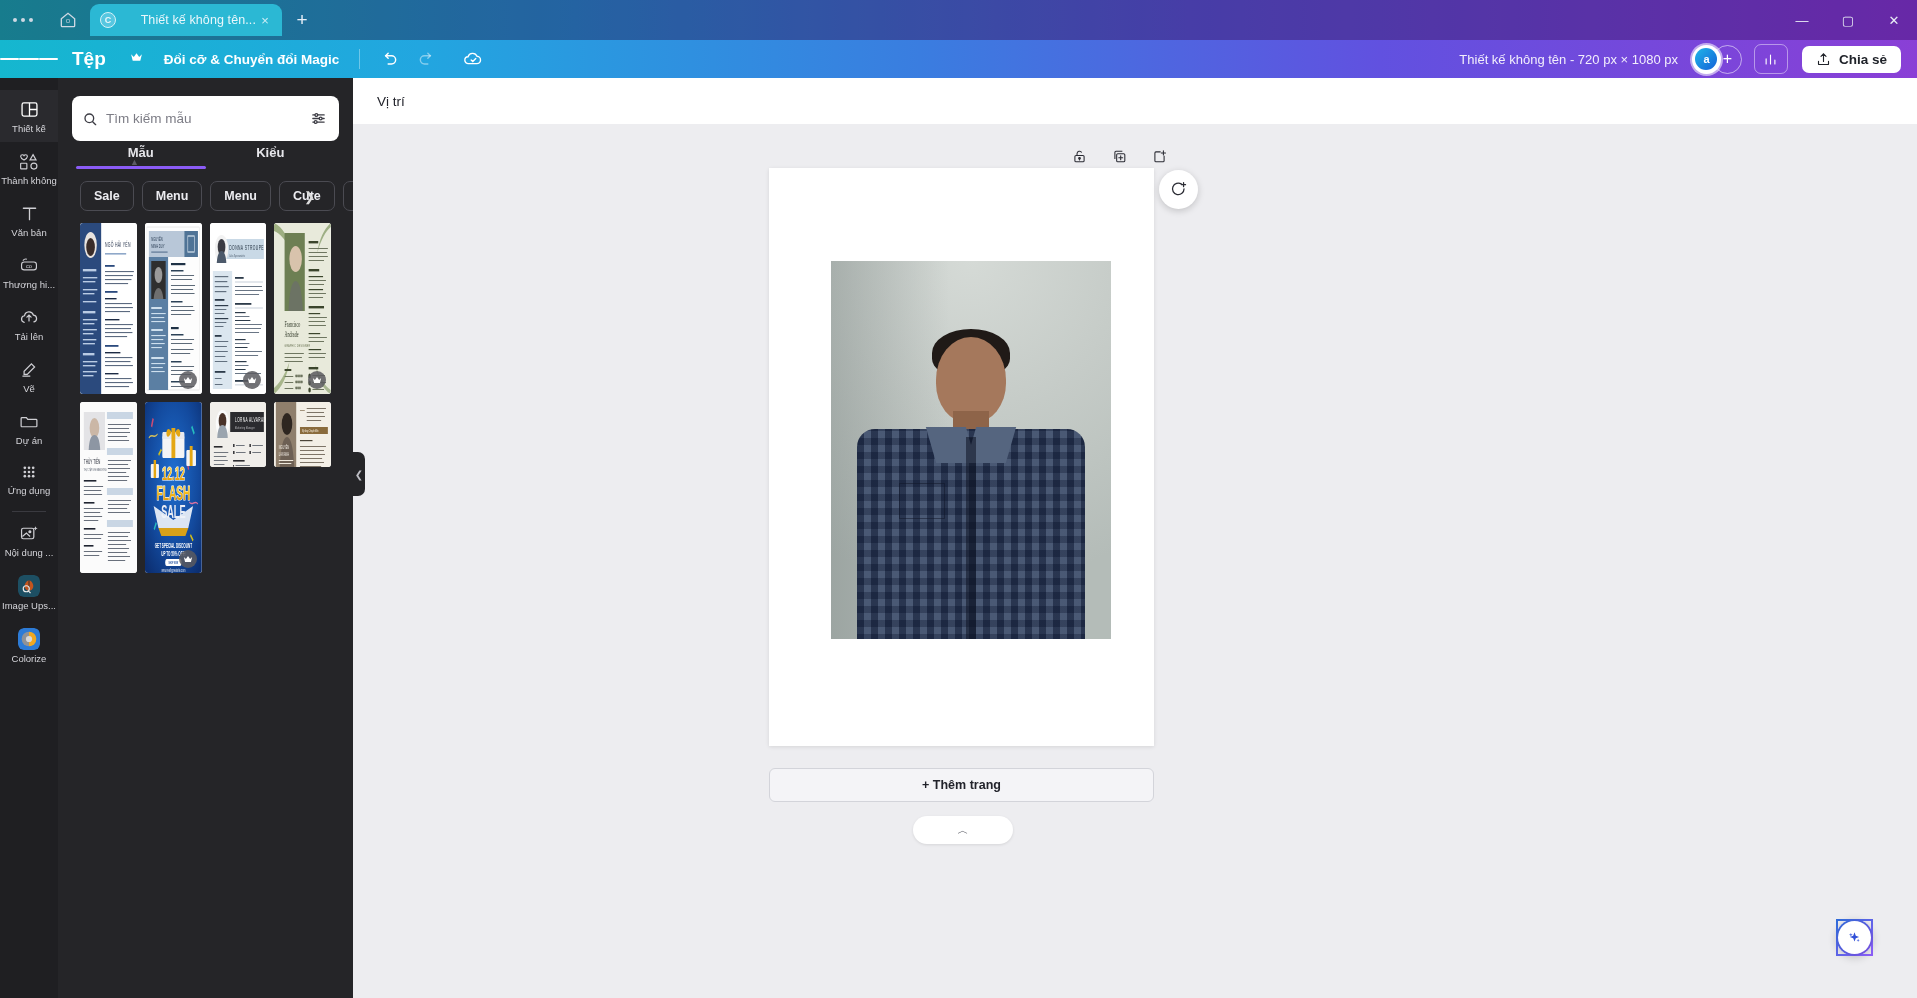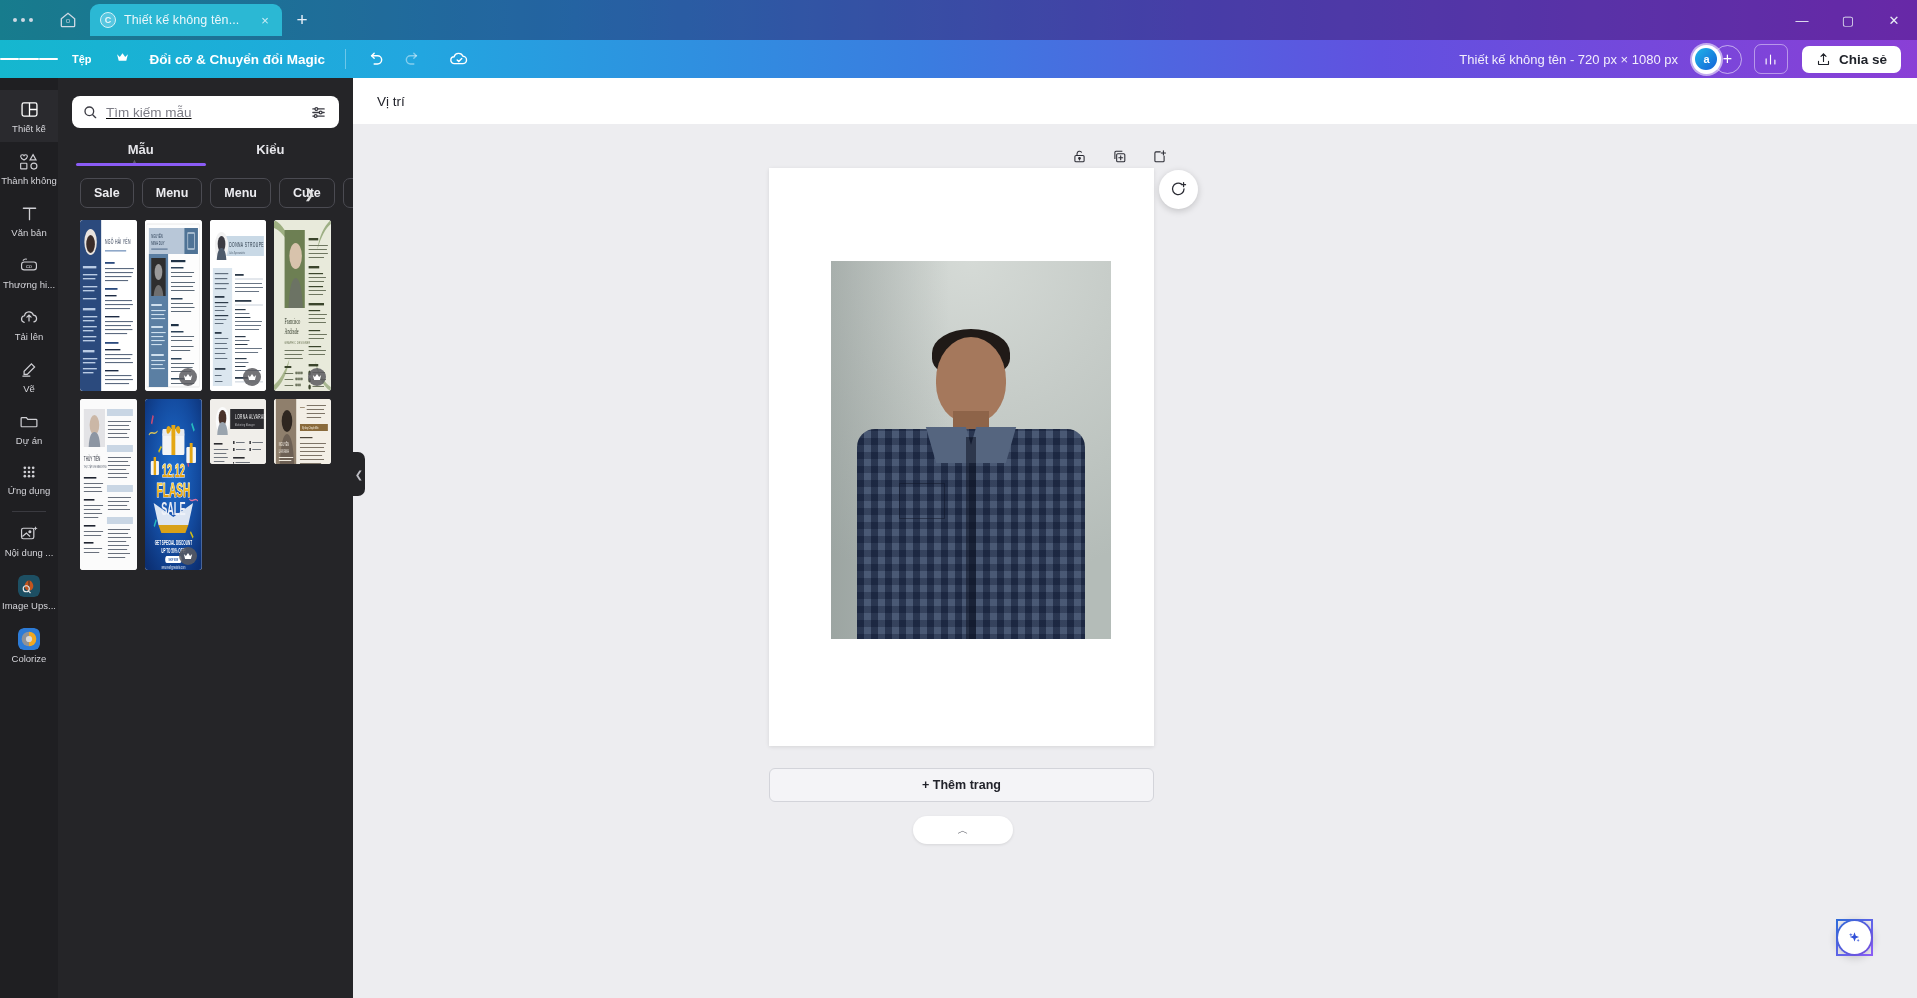"Thiết kế không tên..." .tab-title { text-align: none -> right }
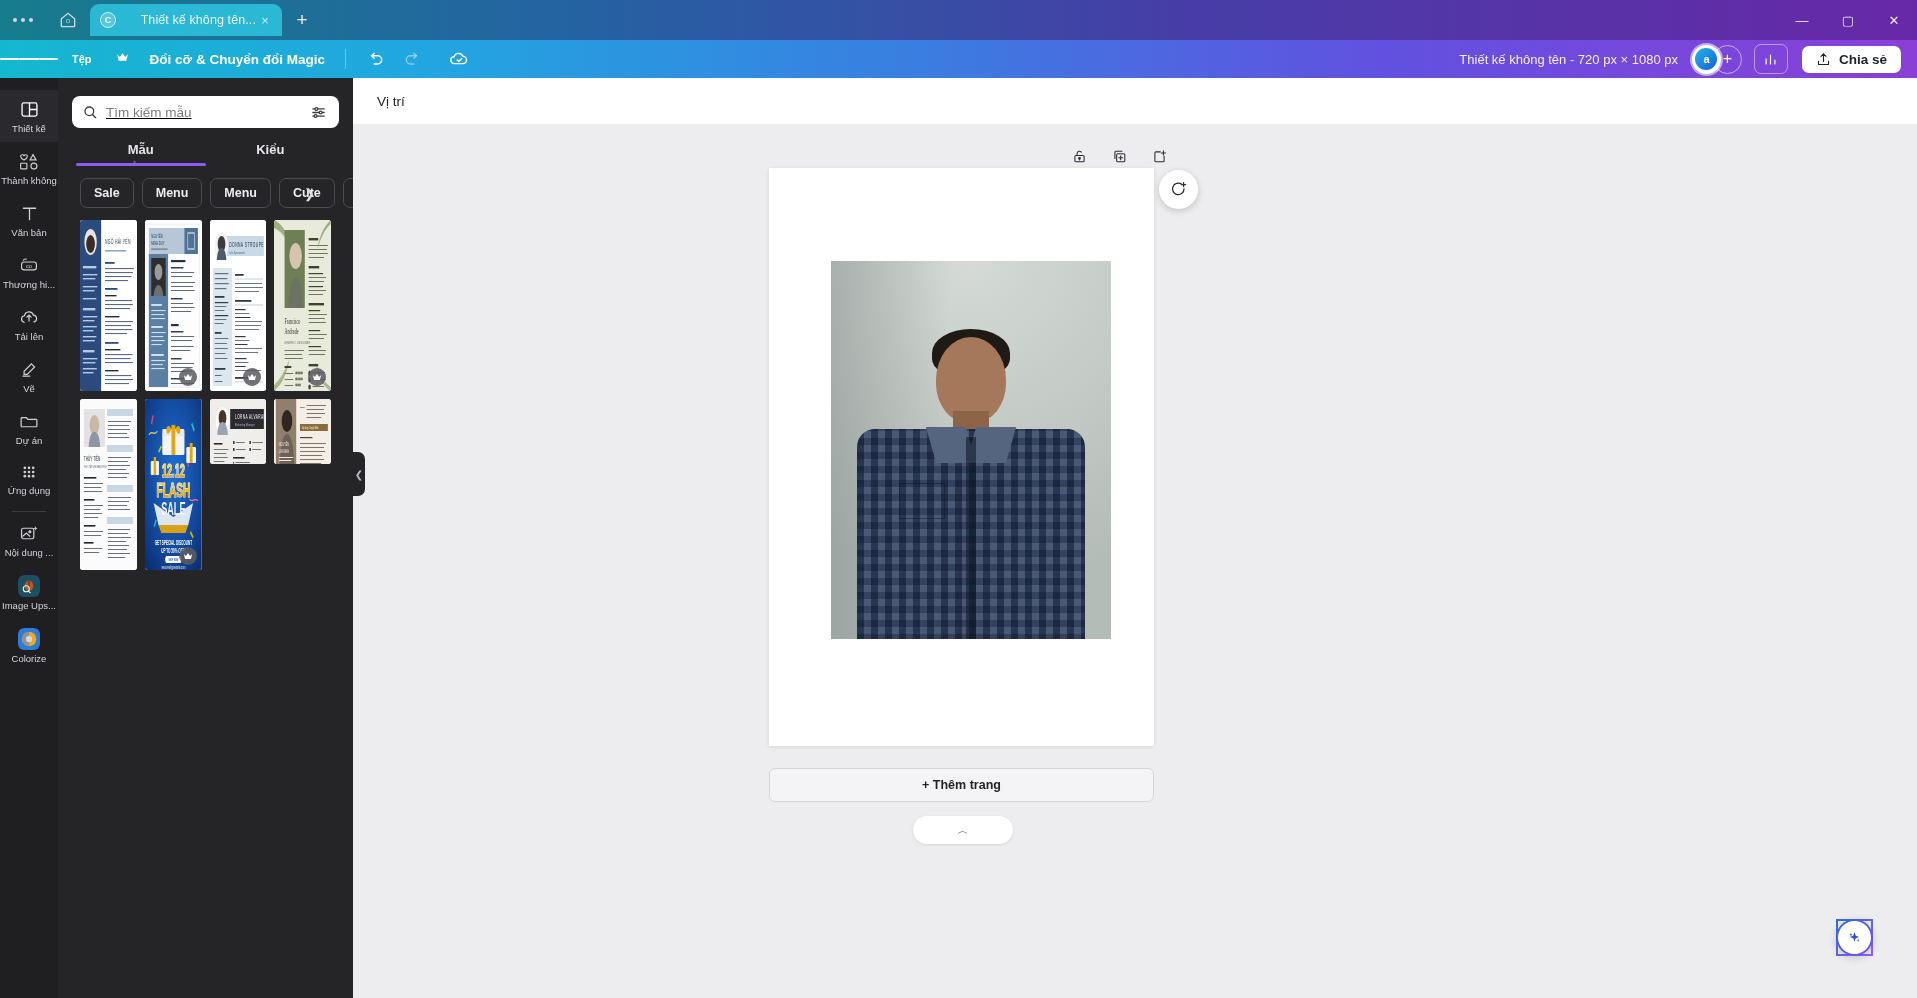"Tệp" .tb-item { font-size: 11px -> 19px }
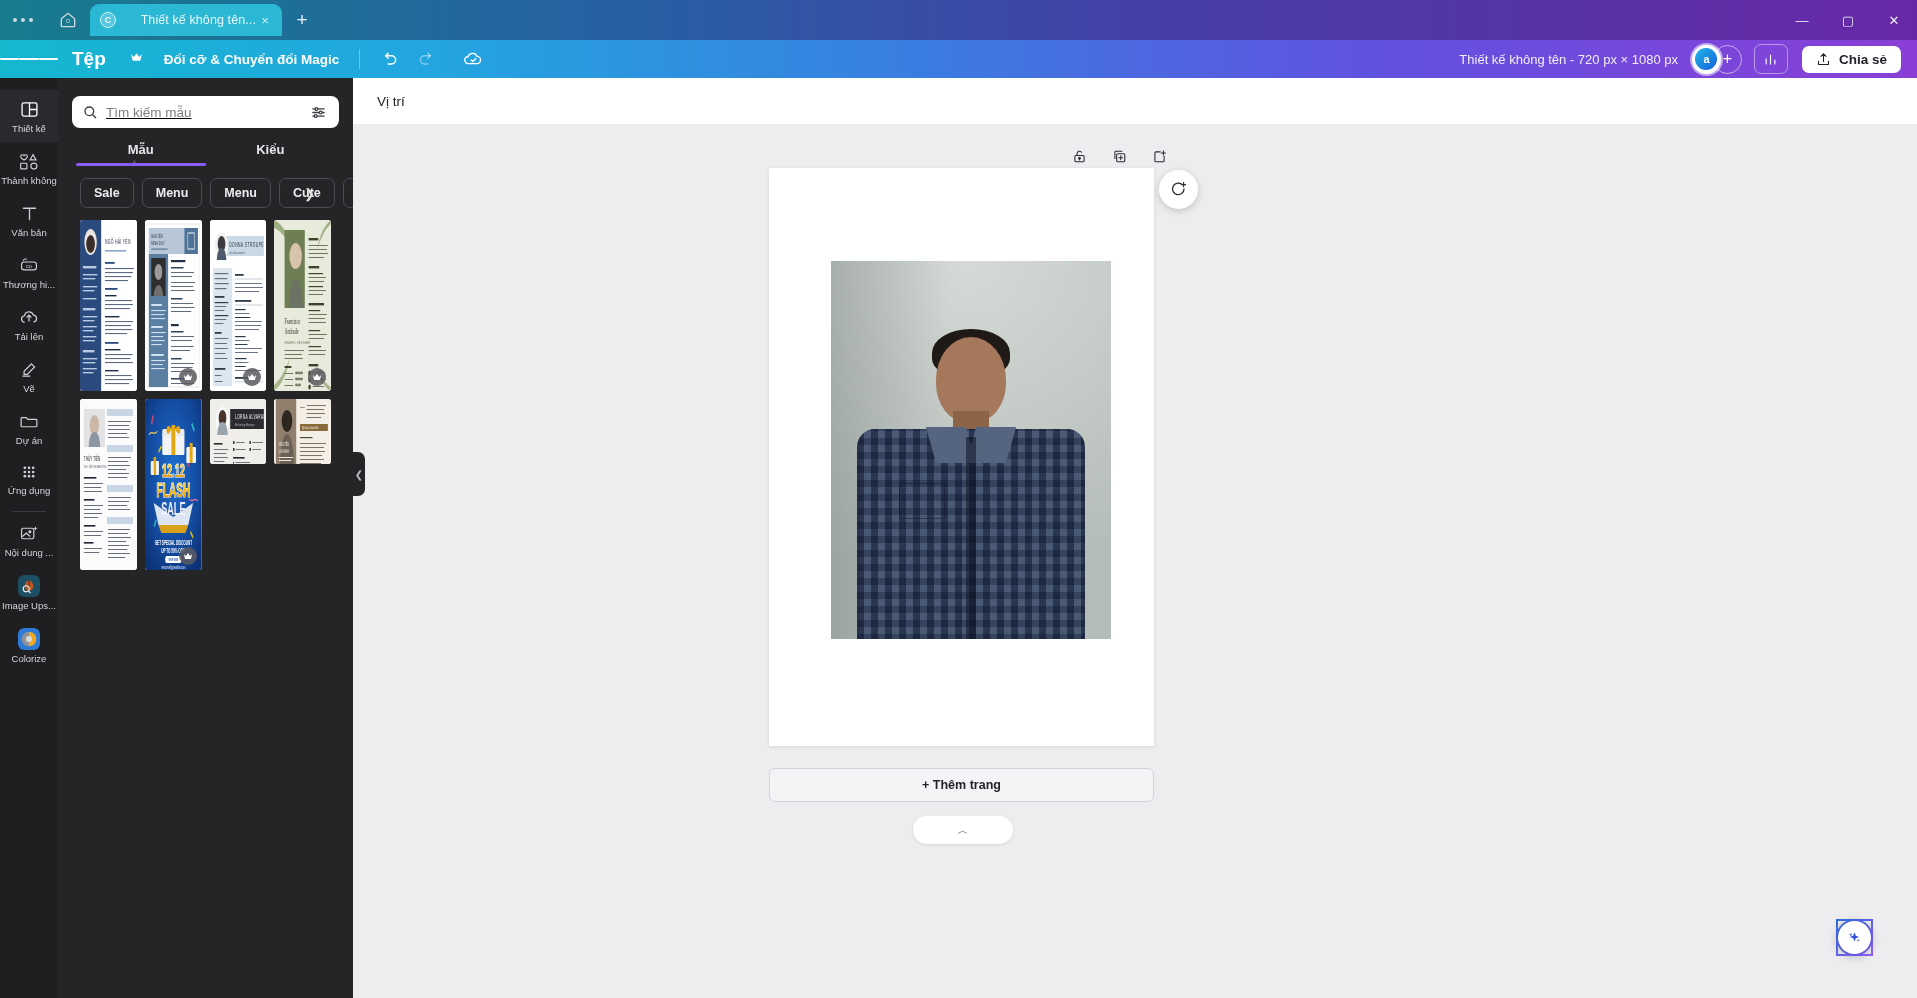"Tìm kiếm mẫu" .searchbar { height: 32px -> 45px; text-decoration: underline -> none }
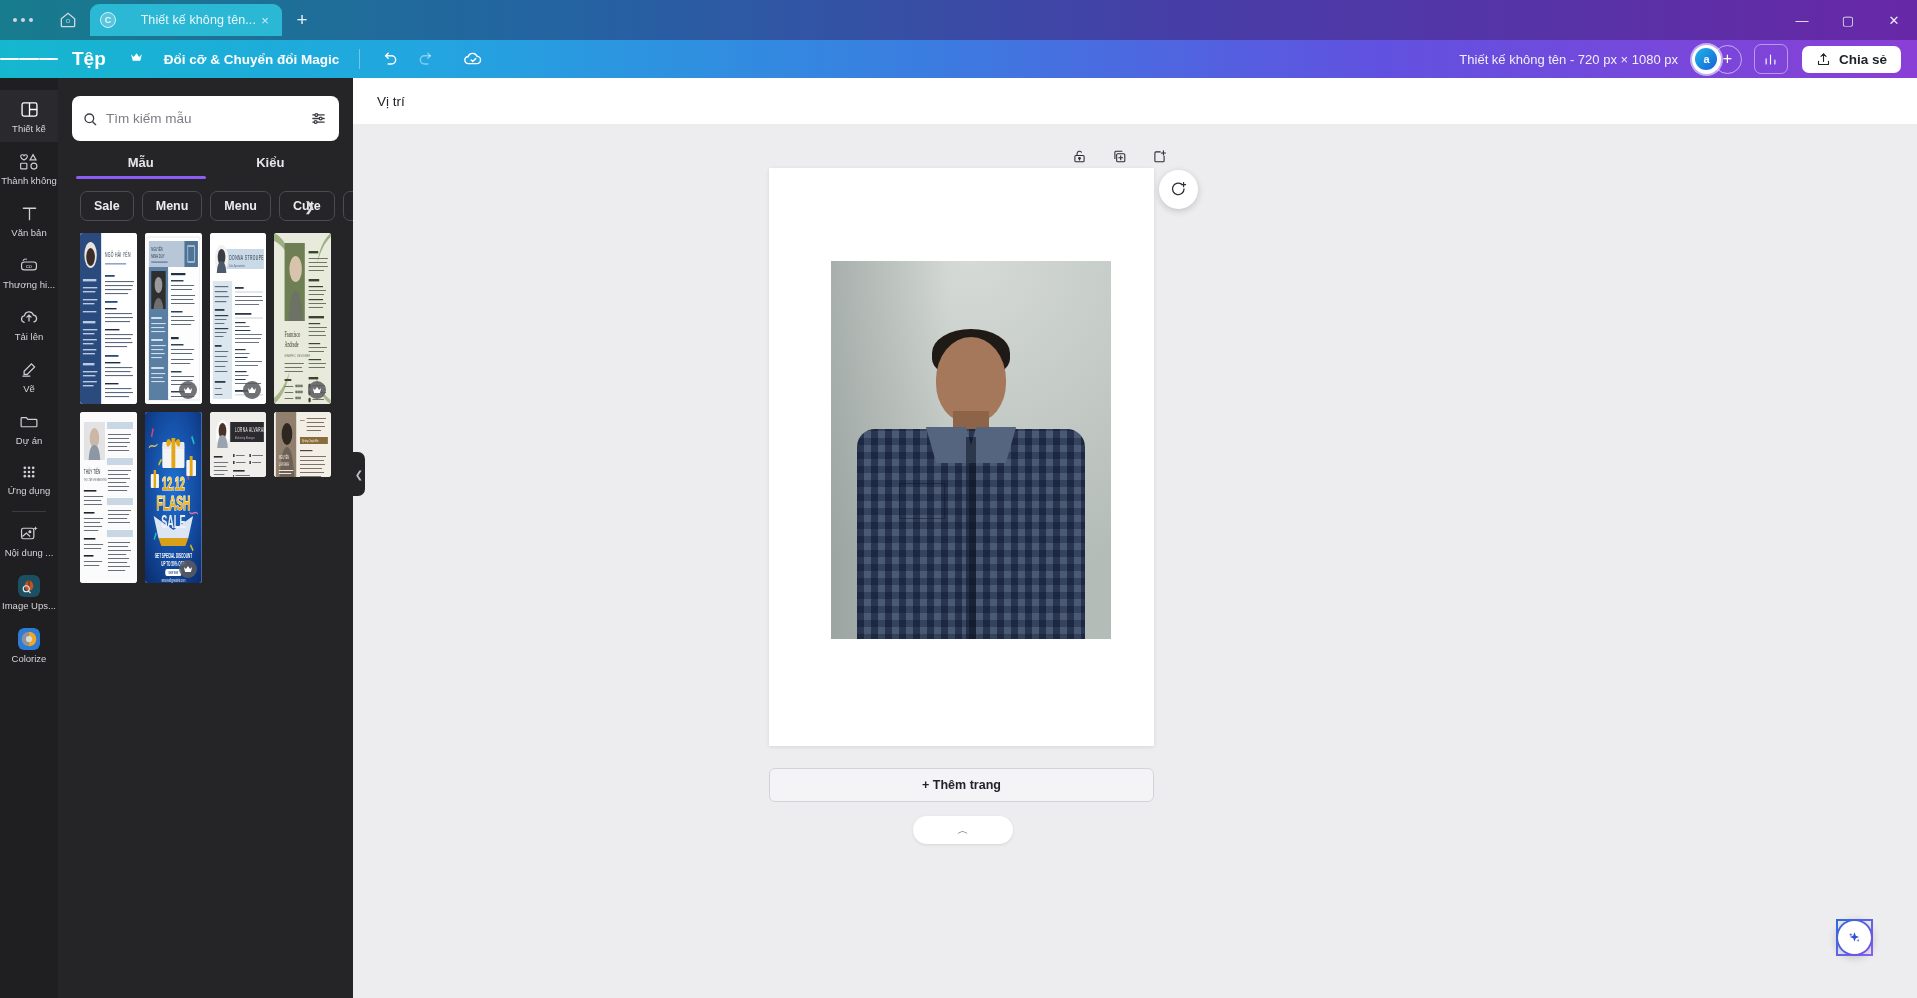"Mẫu" .tabs-row { margin: 14px 18px 0 -> 4px 18px 0 }
